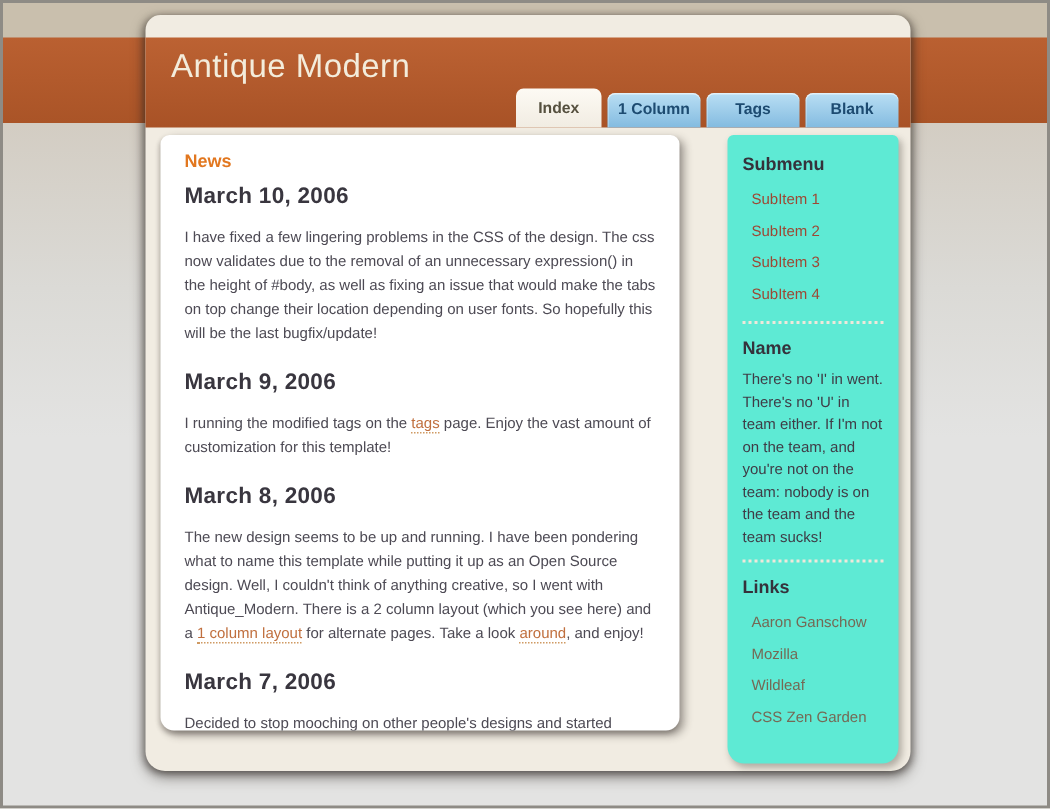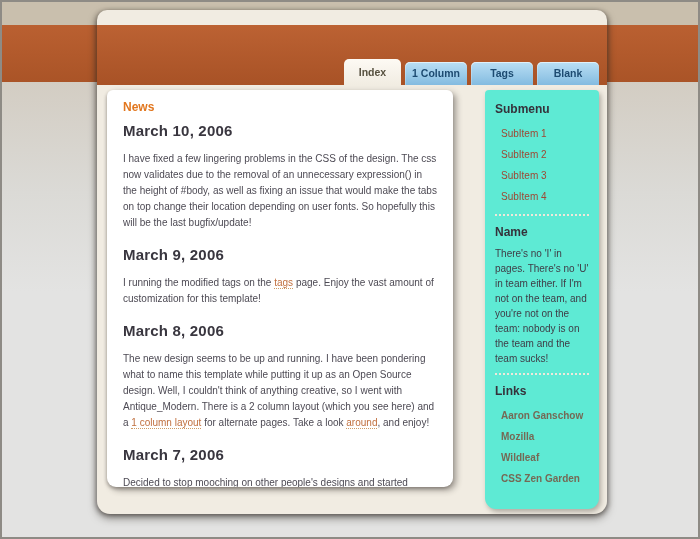"Antique Modern" h1.site-title { html: none -> <h1>Antique Modern</h1> }
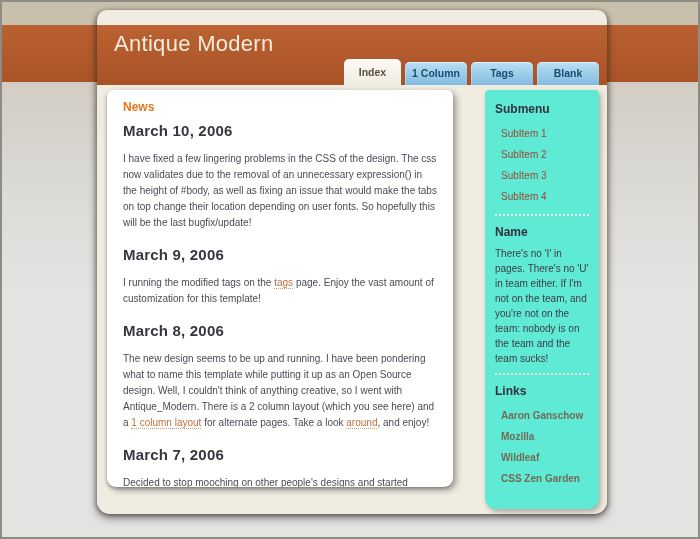"There's no 'I' in pages." span { text: pages -> went }
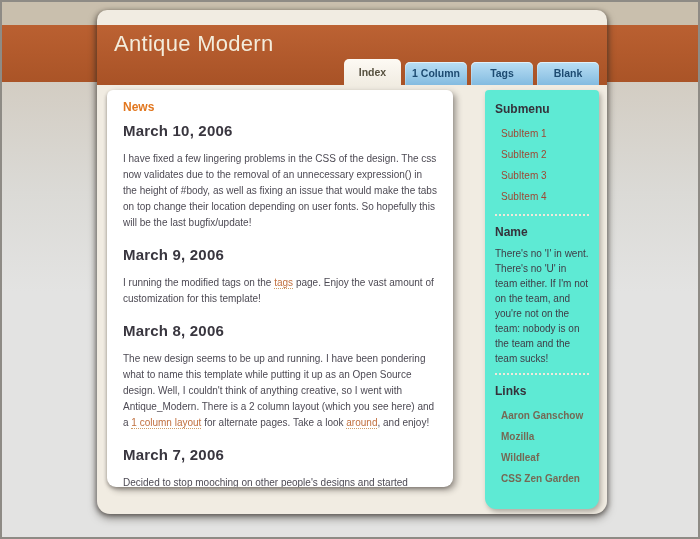"Aaron Ganschow" .sidebar ul.links-list li a { font-weight: bold -> none }
